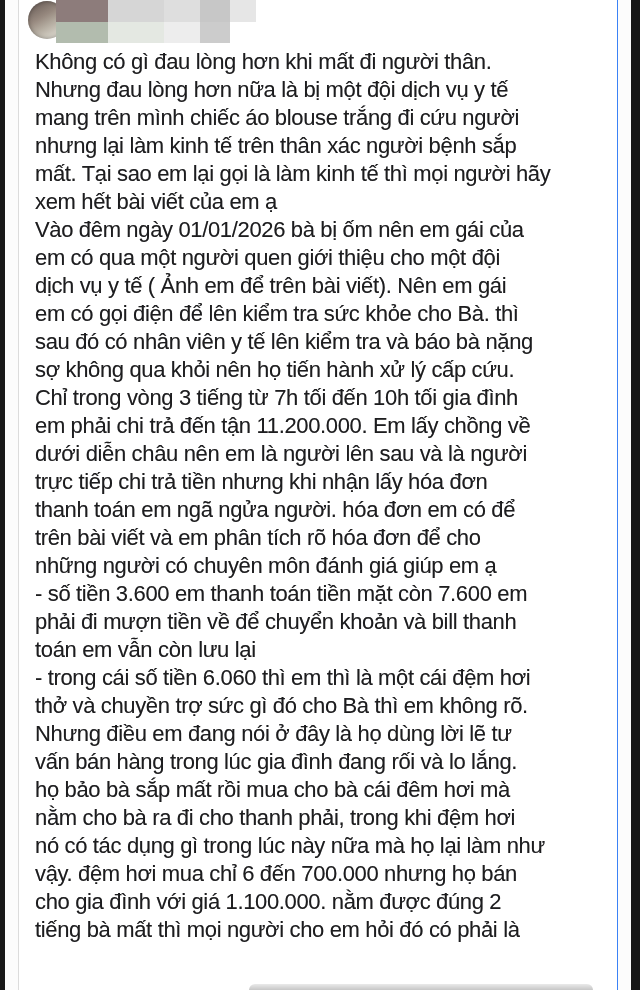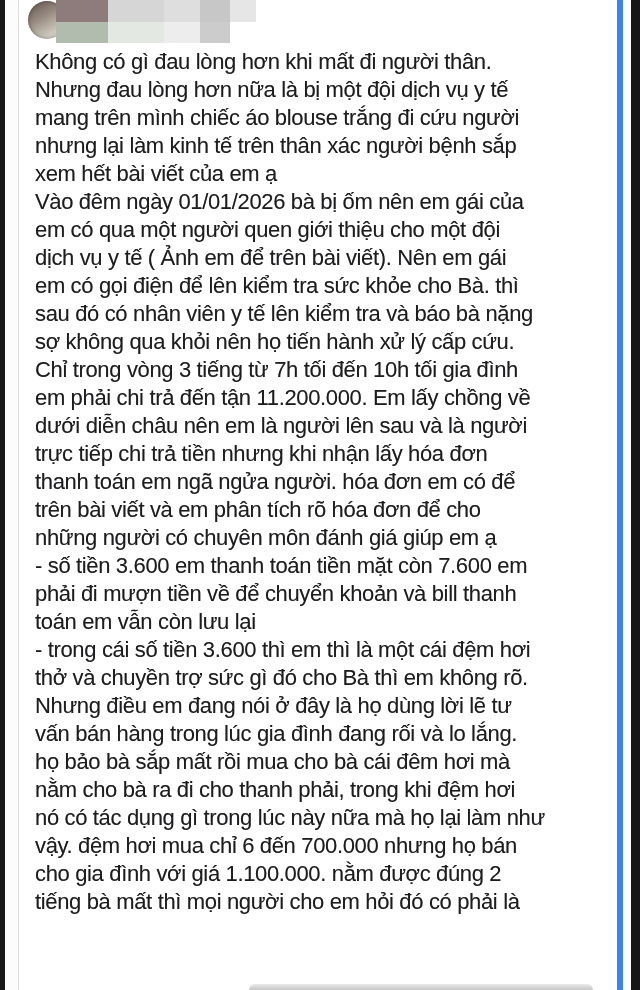"Không có gì đau lòng" .post-card { border-right: 6px solid #3b82f6 -> 1px solid #3b82f6 }
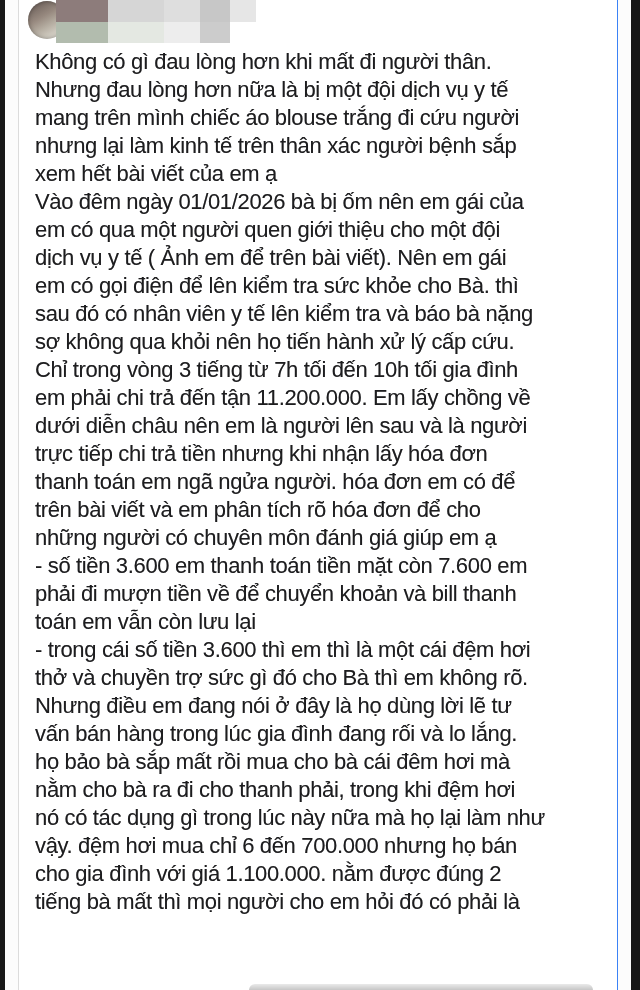"mất. Tại sao em lại" div.post-line { html: none -> <div>mất. Tại sao em lại gọi là làm kinh tế thì mọi người hãy</div> }
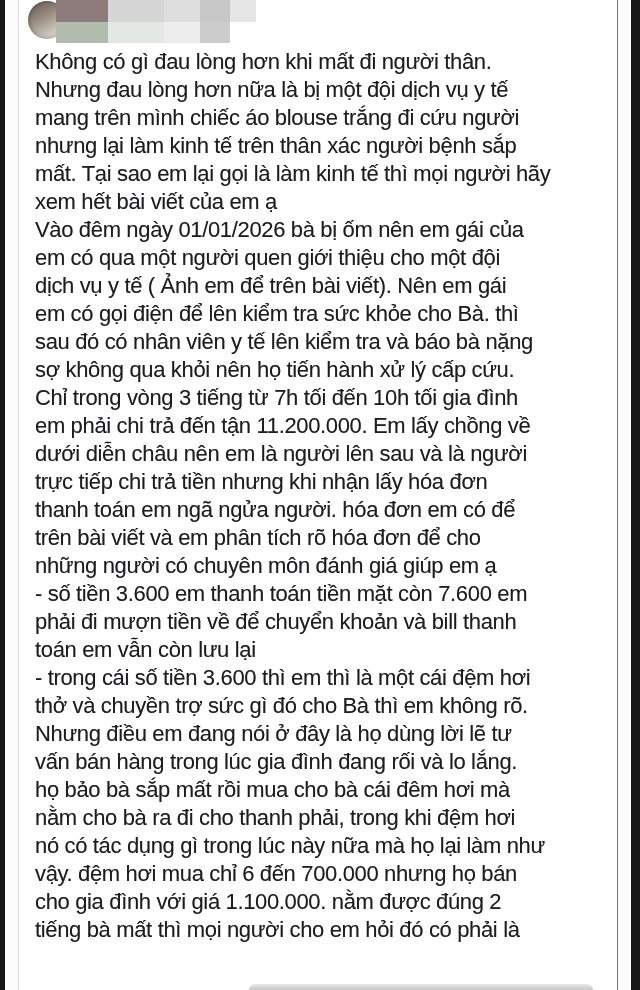"- trong cái số tiền" div.post-line { text: 3.600 -> 6.060 }
